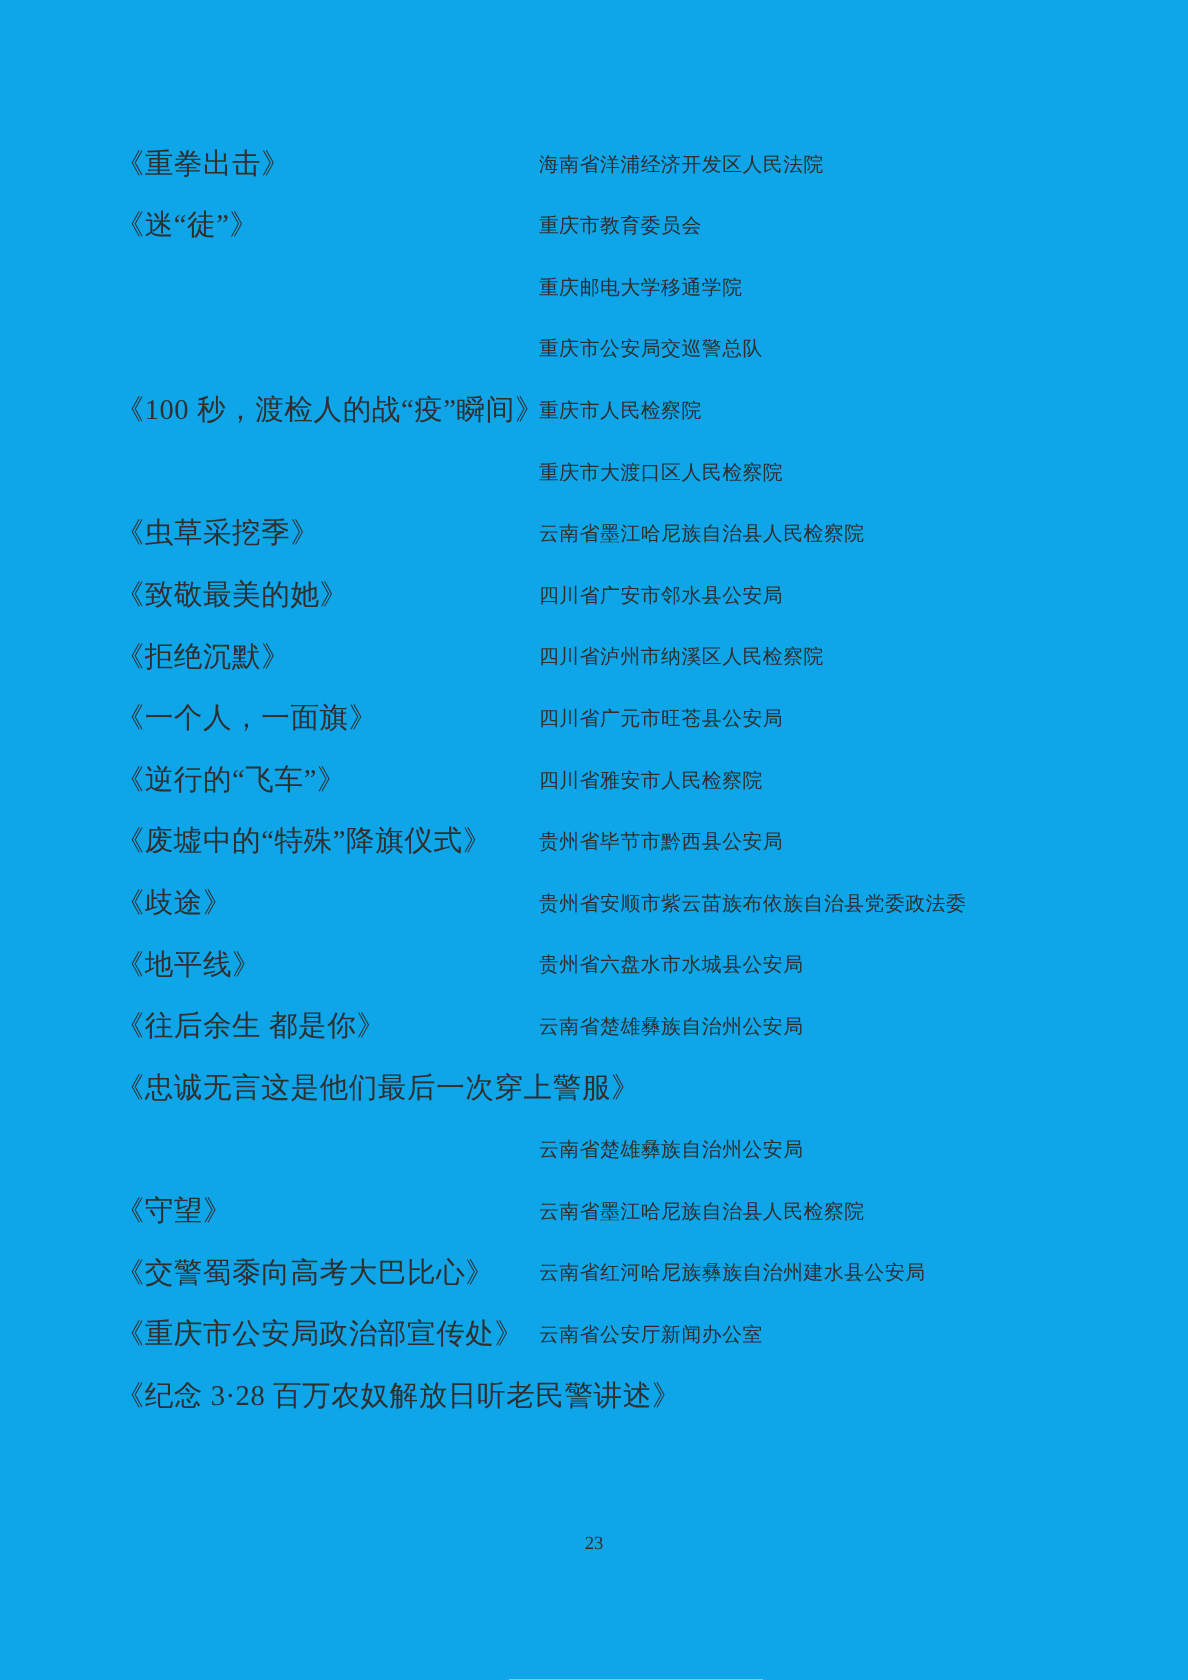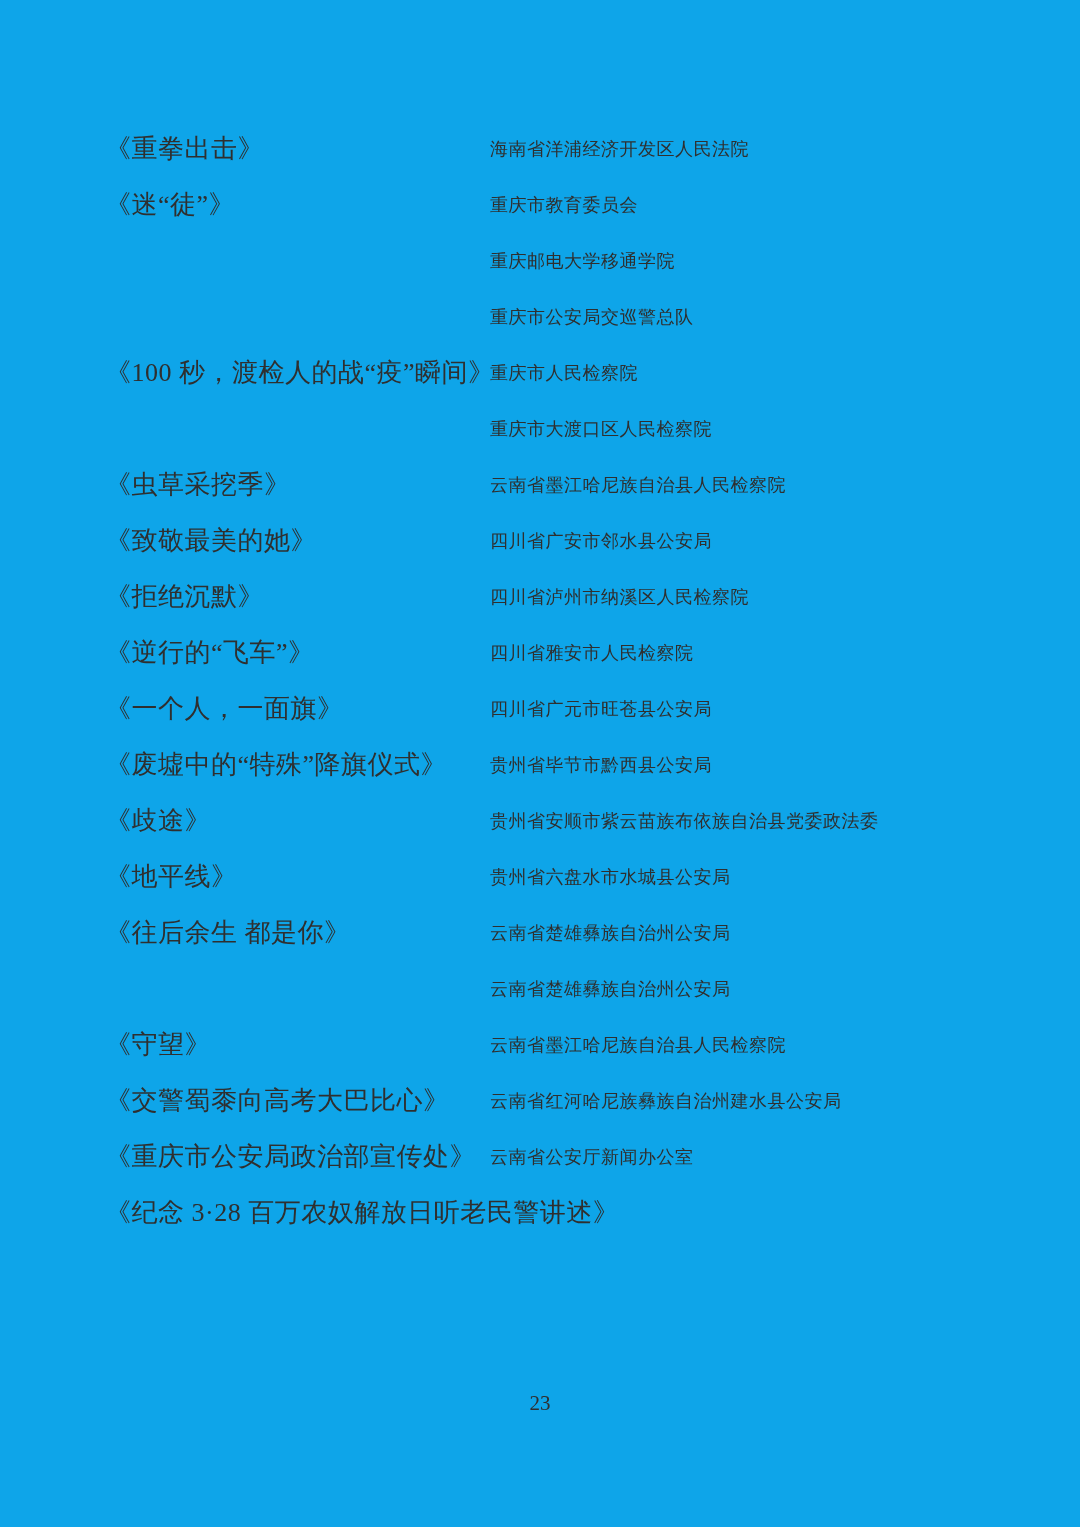"《逆行的“飞车”》" div.row { order: before "《一个人，一面旗》" -> after "《一个人，一面旗》" }
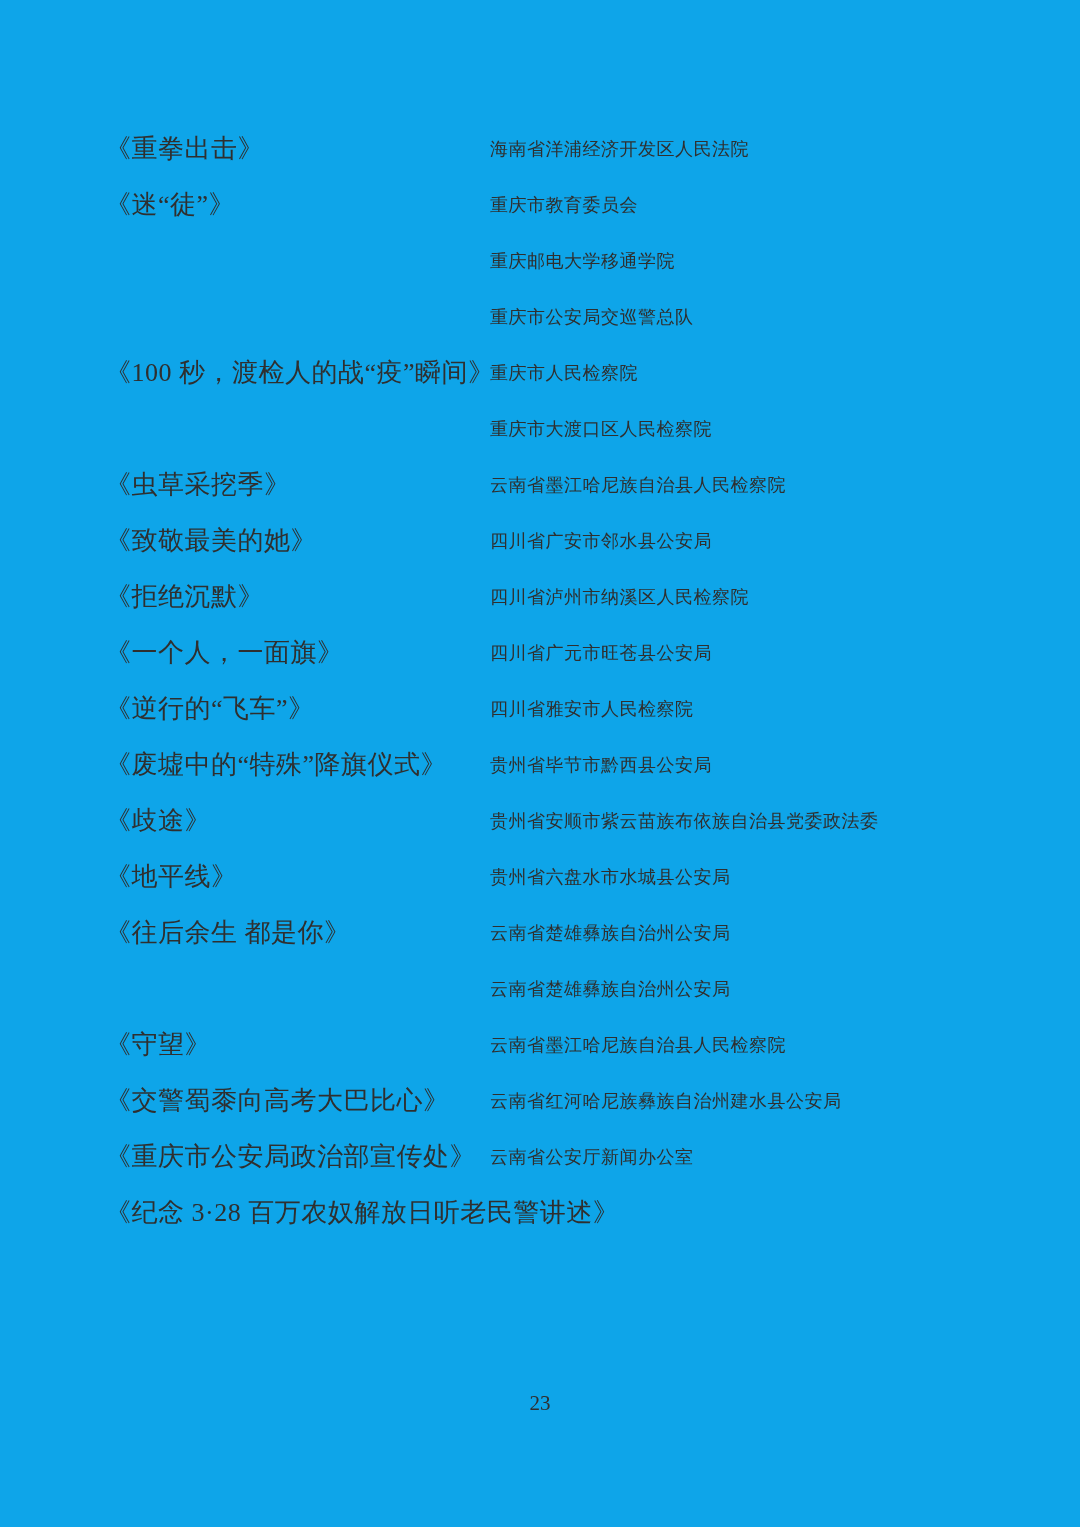"《忠诚无言这是他们最后一次穿上警服》" div.row { html: none -> <div> <div>《忠诚无言这是他们最后一次穿上警服》</div> <div></div> </div> }
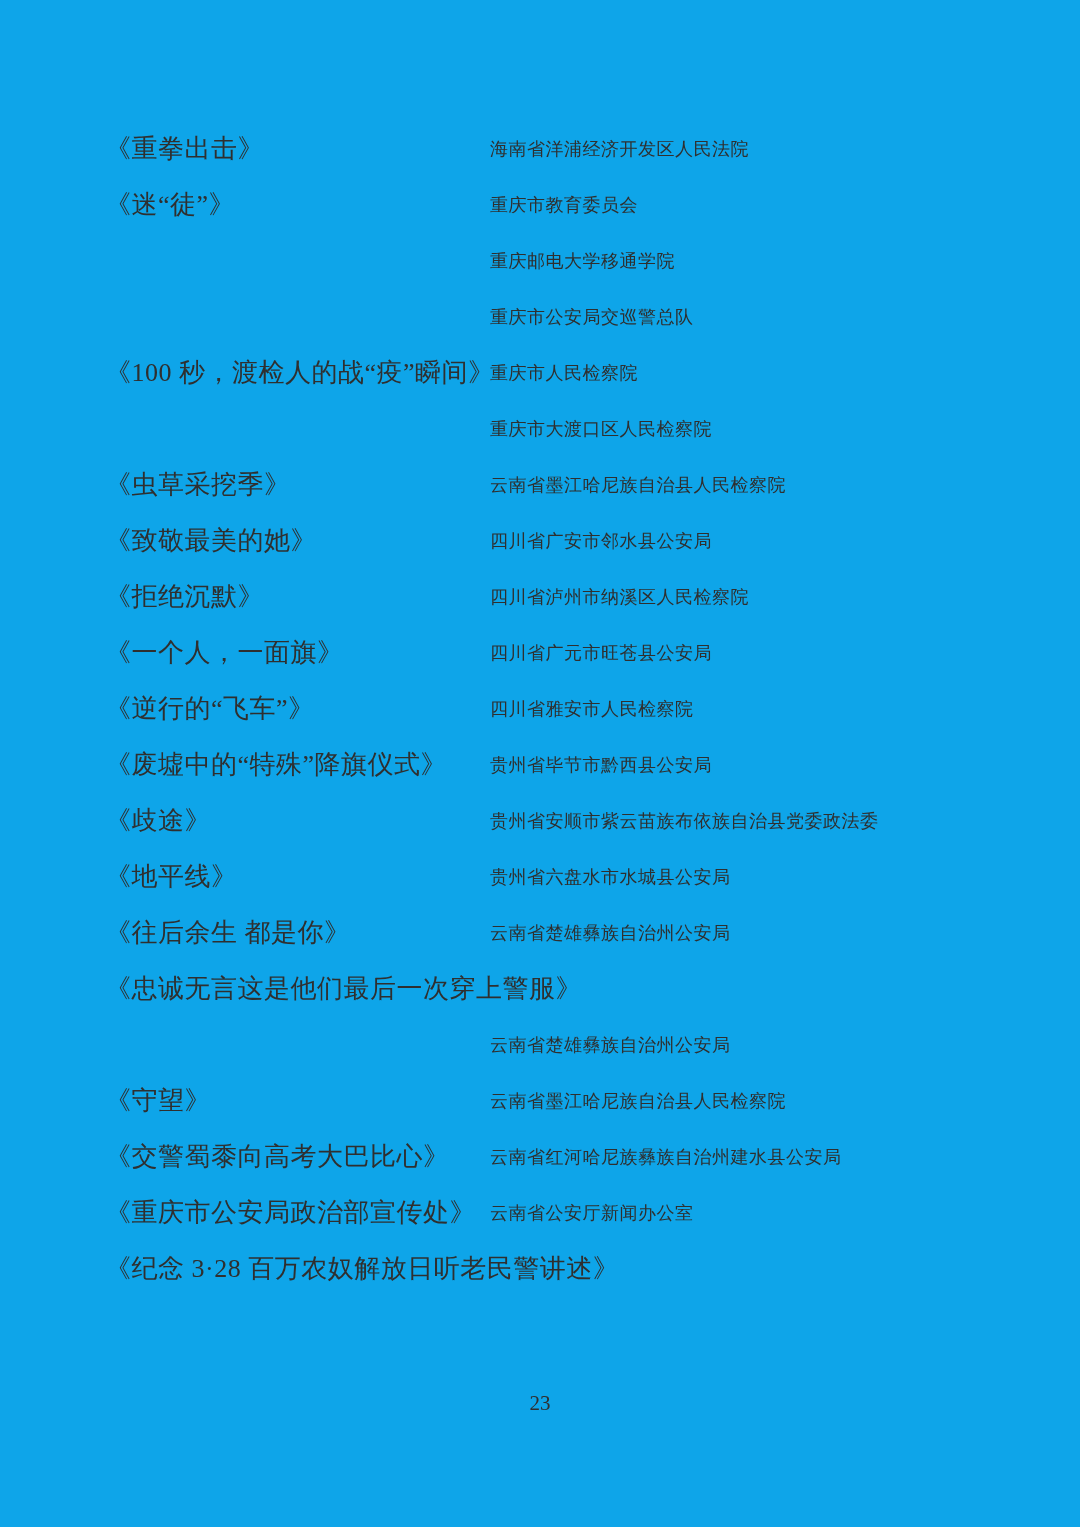"23" .page-number { font-size: 21px -> 17px }
